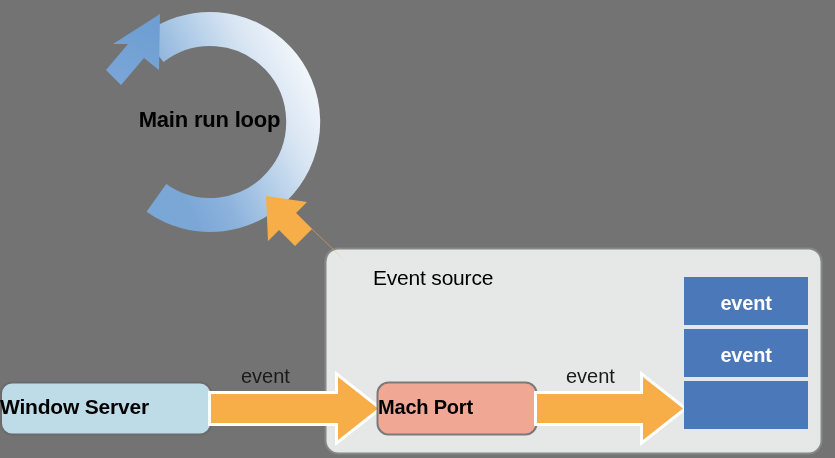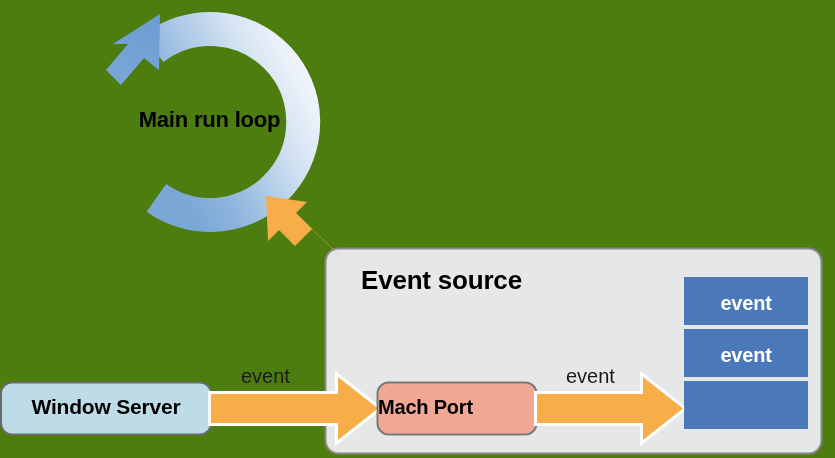"Main run loop" #canvas { background: #4d7c0f -> #737373 }
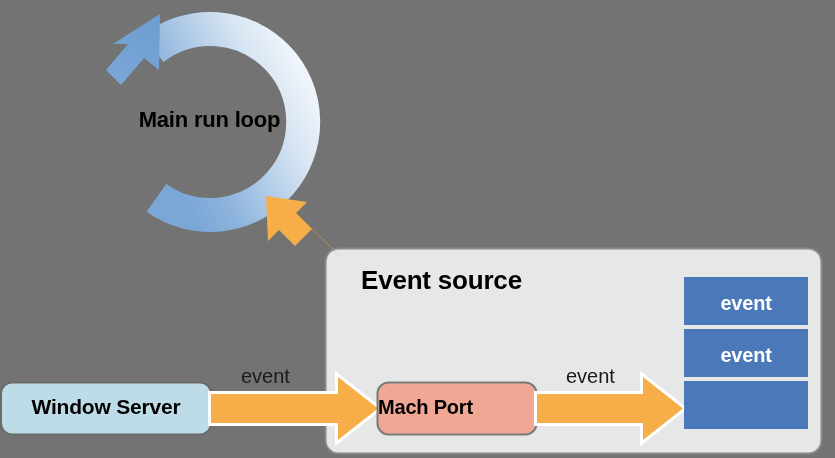"Event source" .lbl-eventsource { font-size: 26px -> 21px; font-weight: bold -> normal; left: 361px -> 373px }
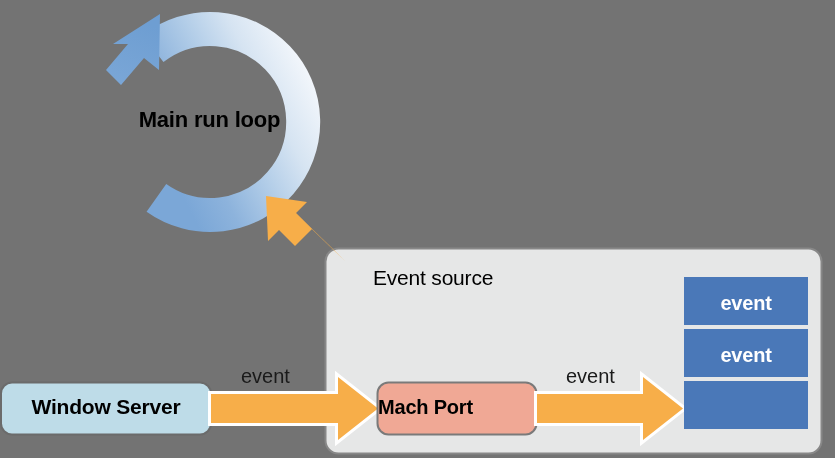"Window Server" .lbl-windowserver { text-align: center -> left }
